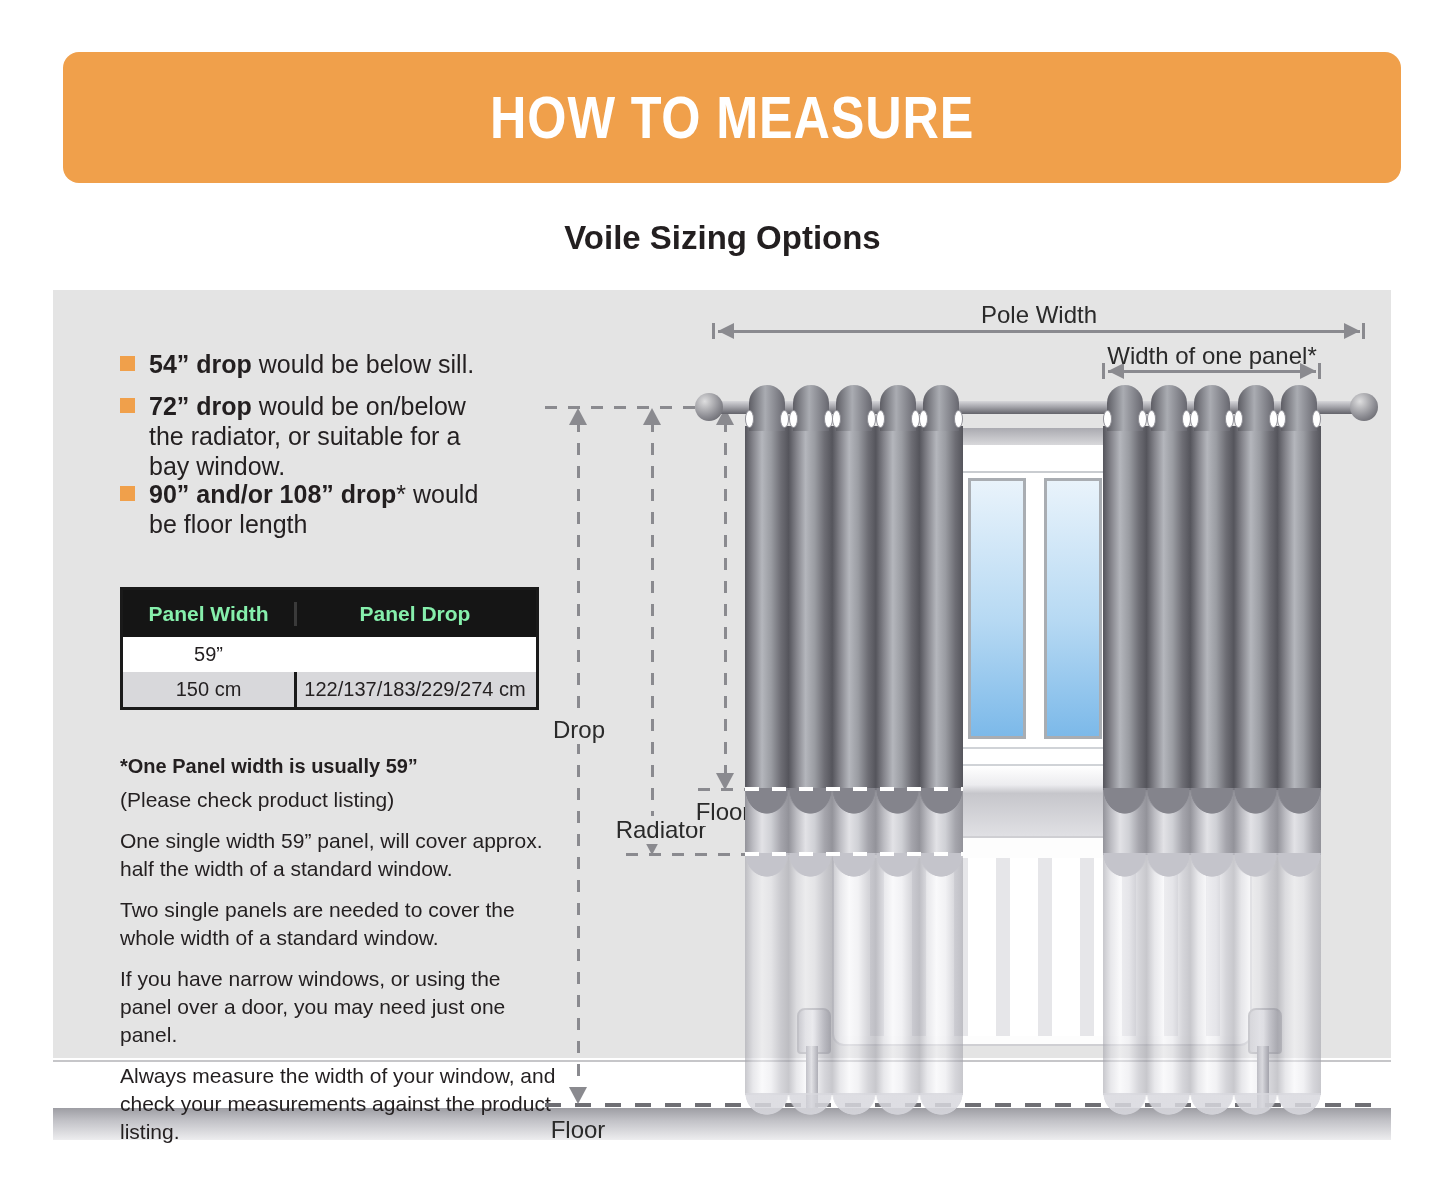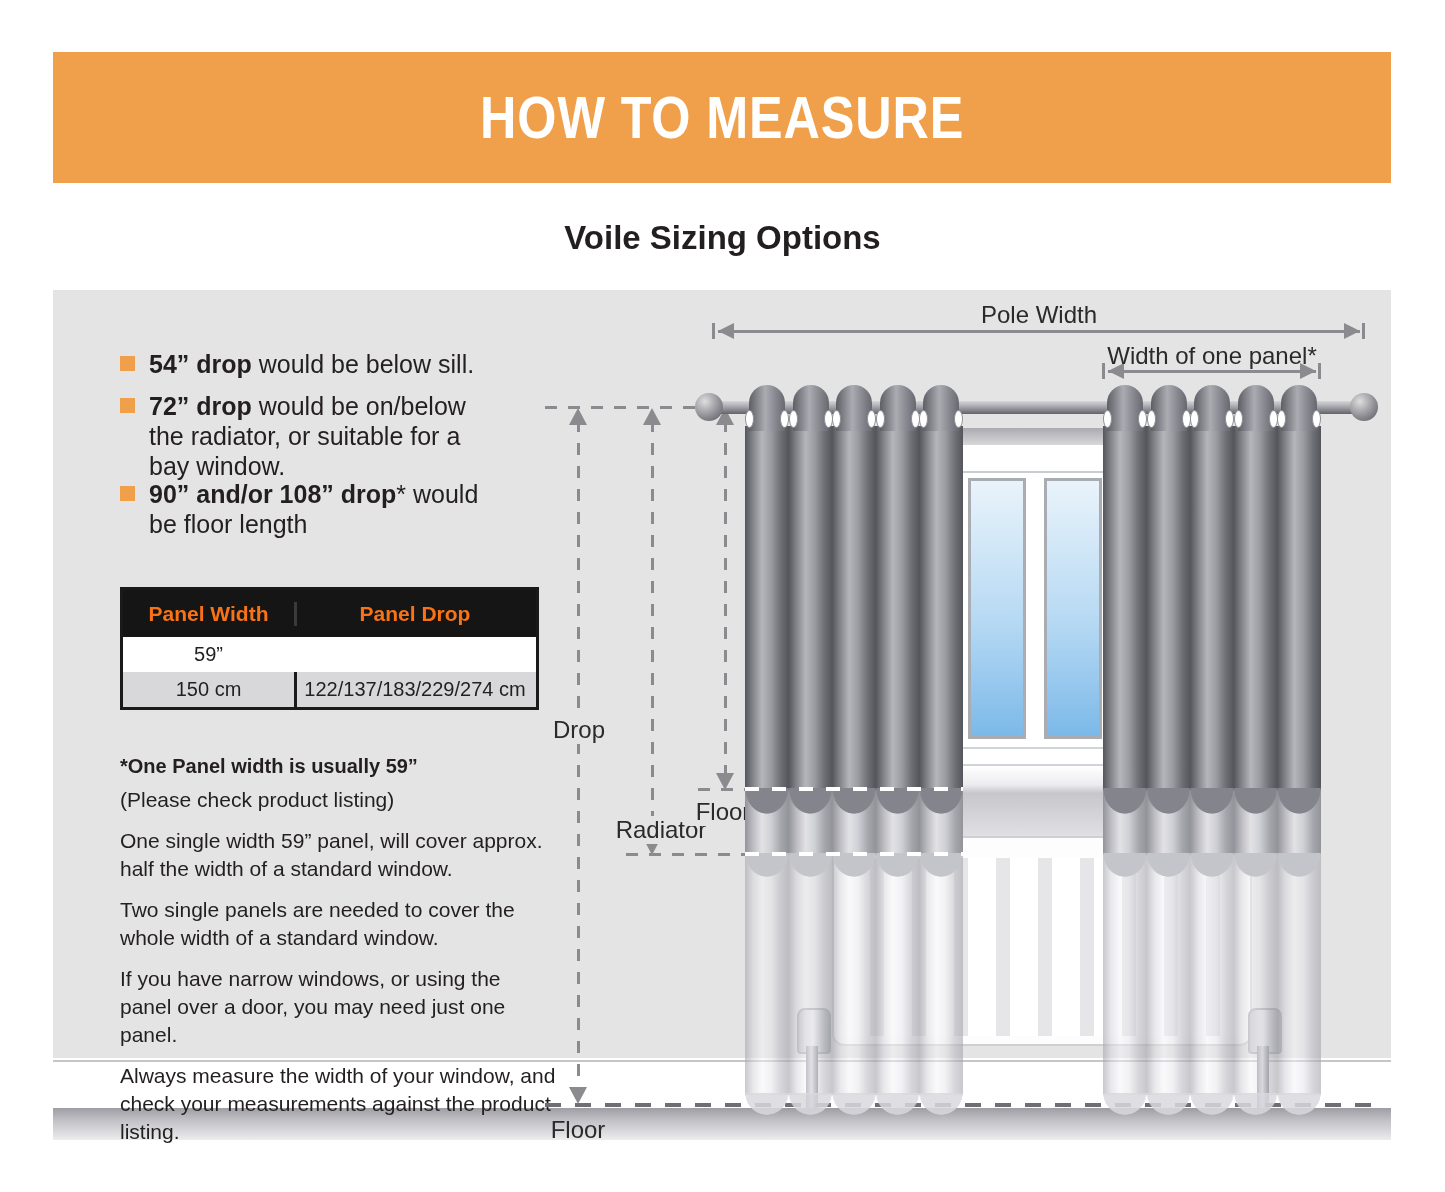"HOW TO MEASURE" #banner { border-radius: none -> 16px; left: 53px -> 63px }
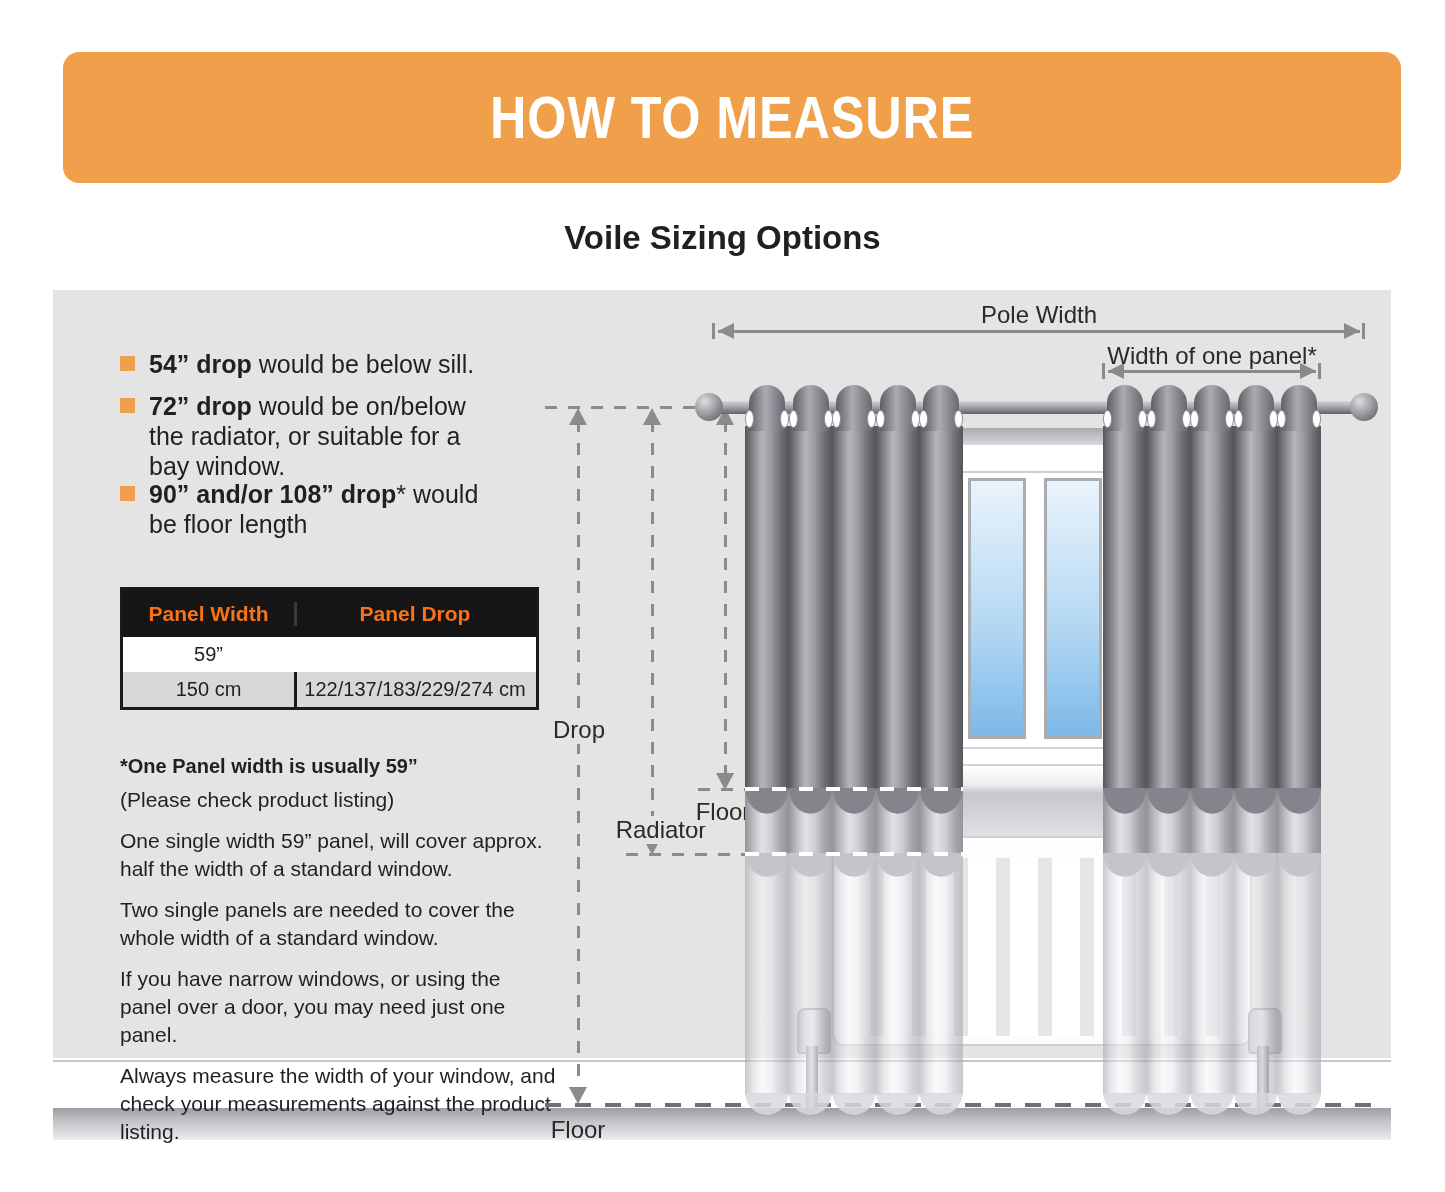"Panel Width" .t-head { color: #f97316 -> #86efac }
